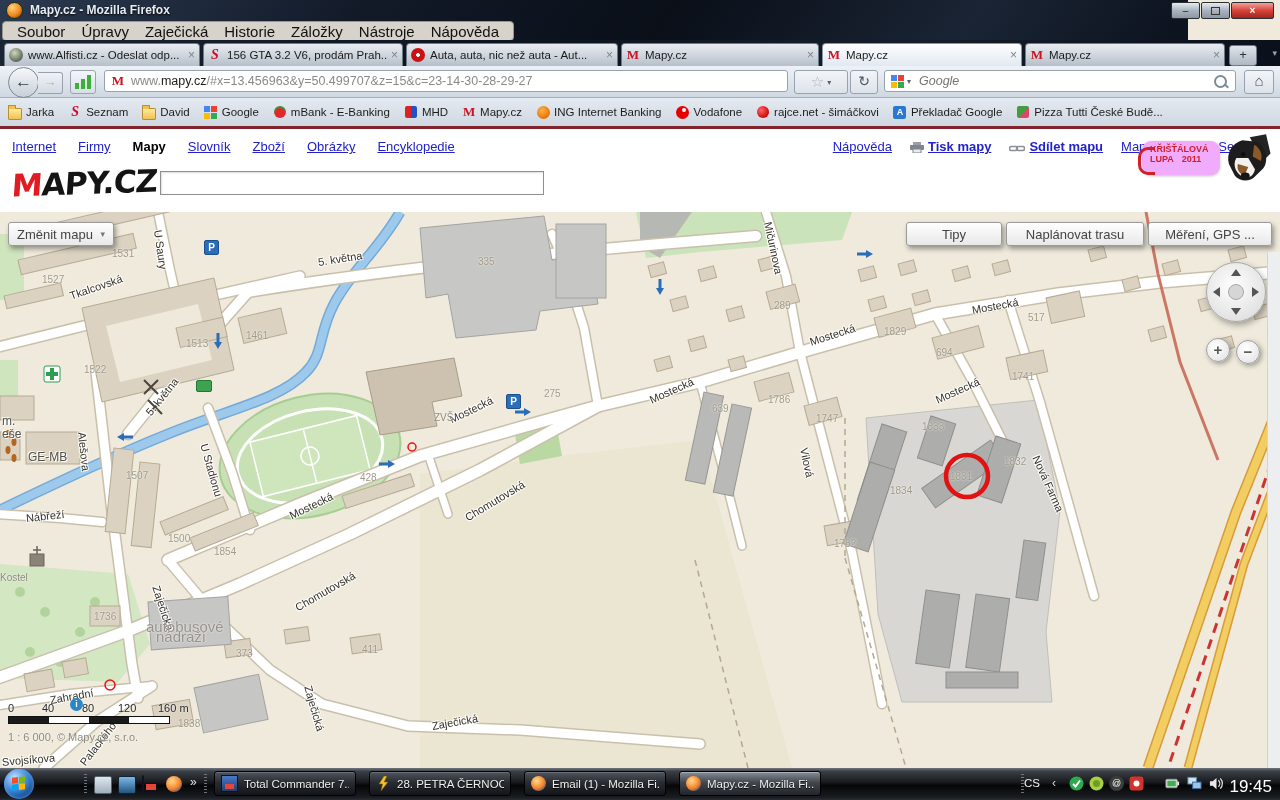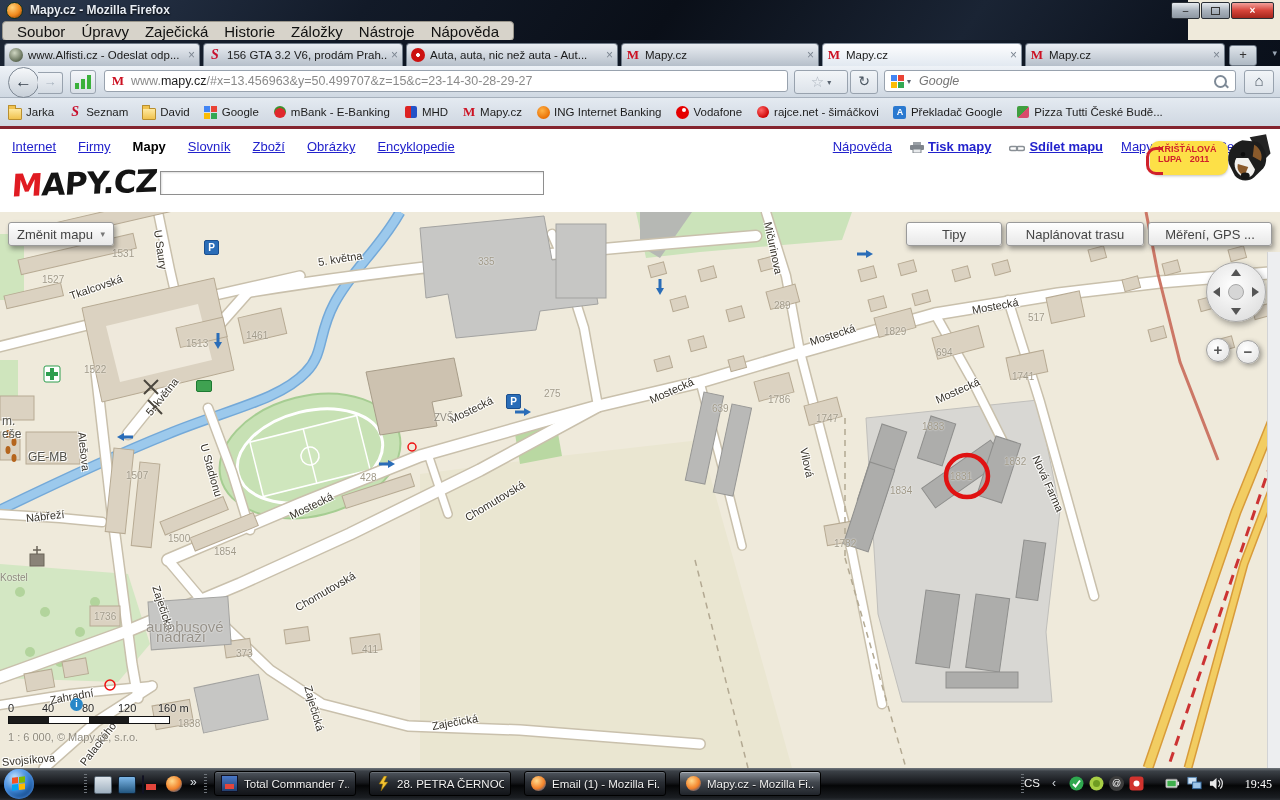"KŘIŠŤÁLOVÁ" .award-bubble { background: #fde047 -> #f0abfc; left: 8px -> 0 }
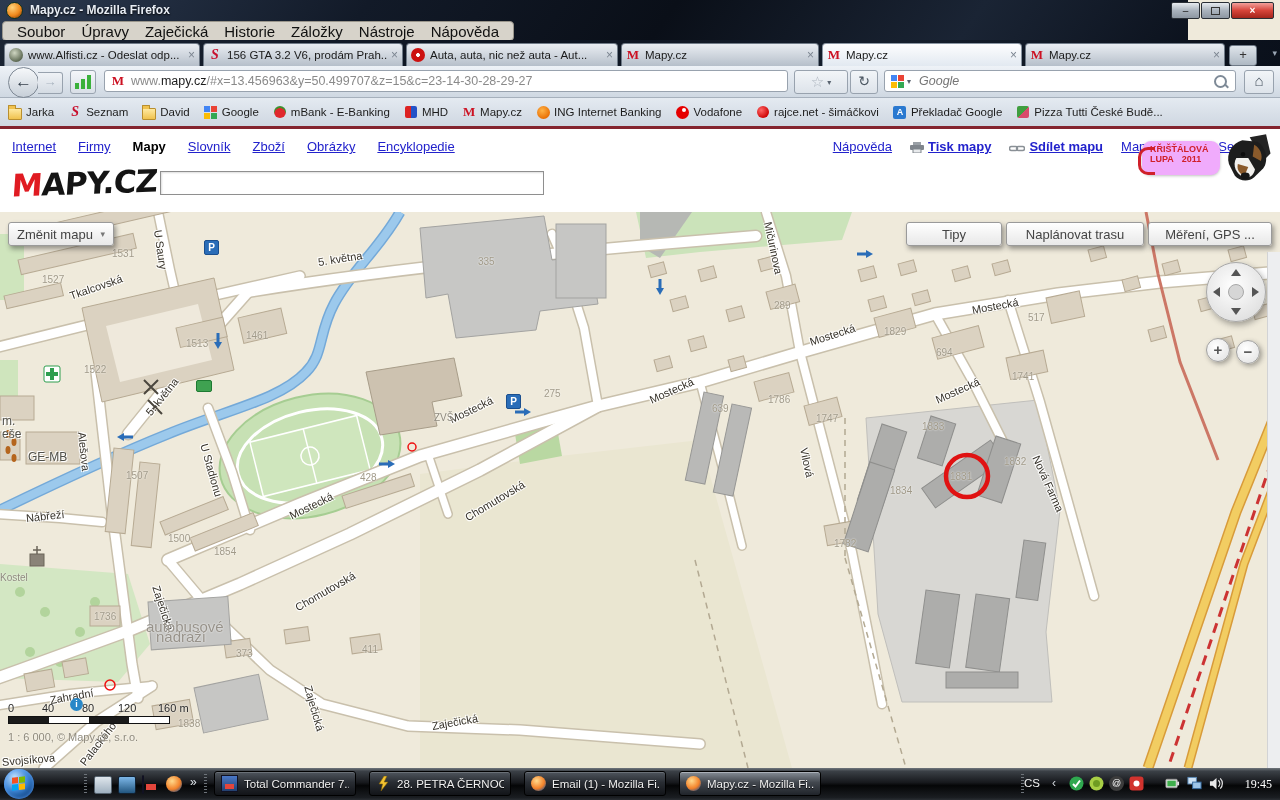"19:45" .tray-time { font-family: Liberation Serif, serif -> none; font-size: 12px -> 17px }
